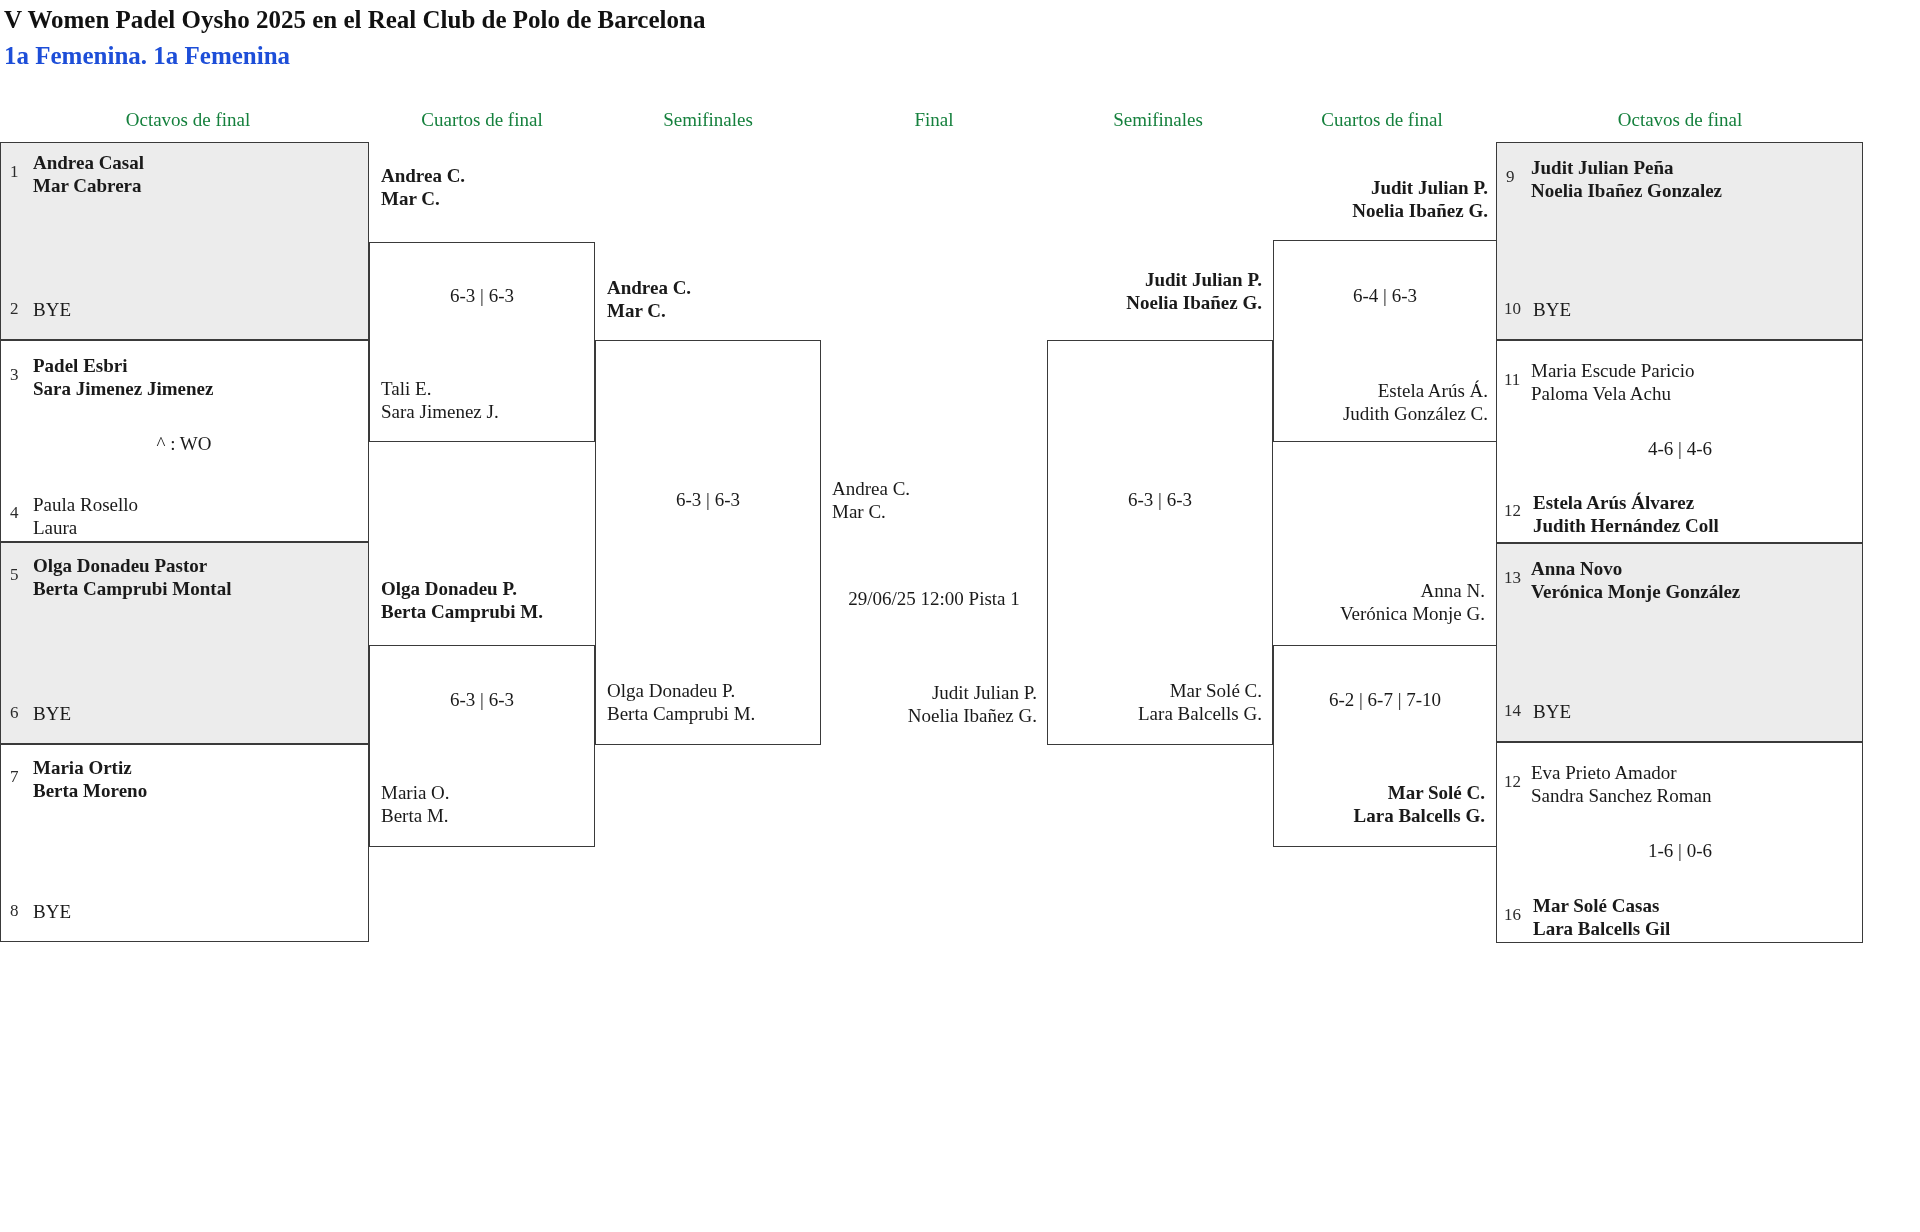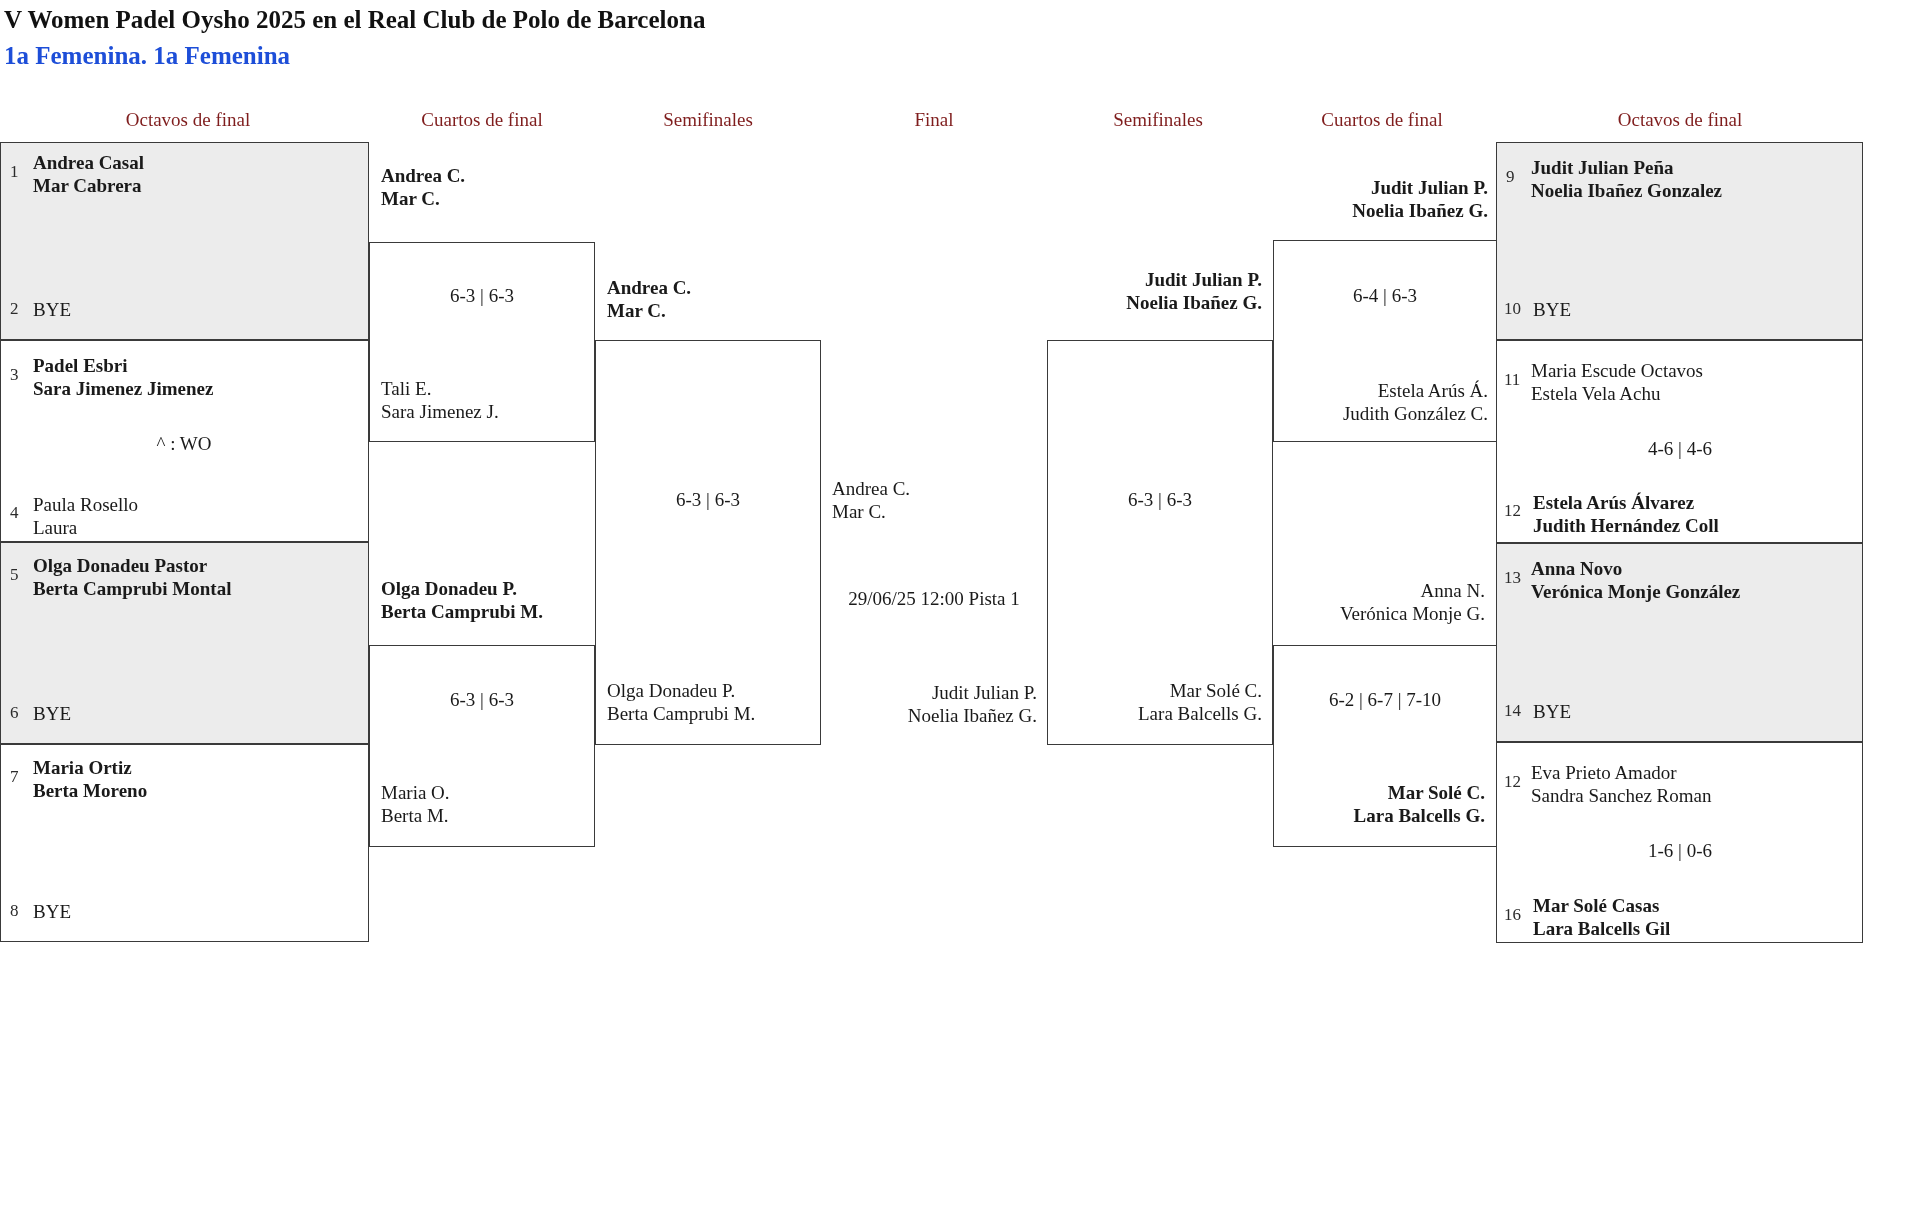"Octavos de final" .hdr { color: #7f1d1d -> #15803d }
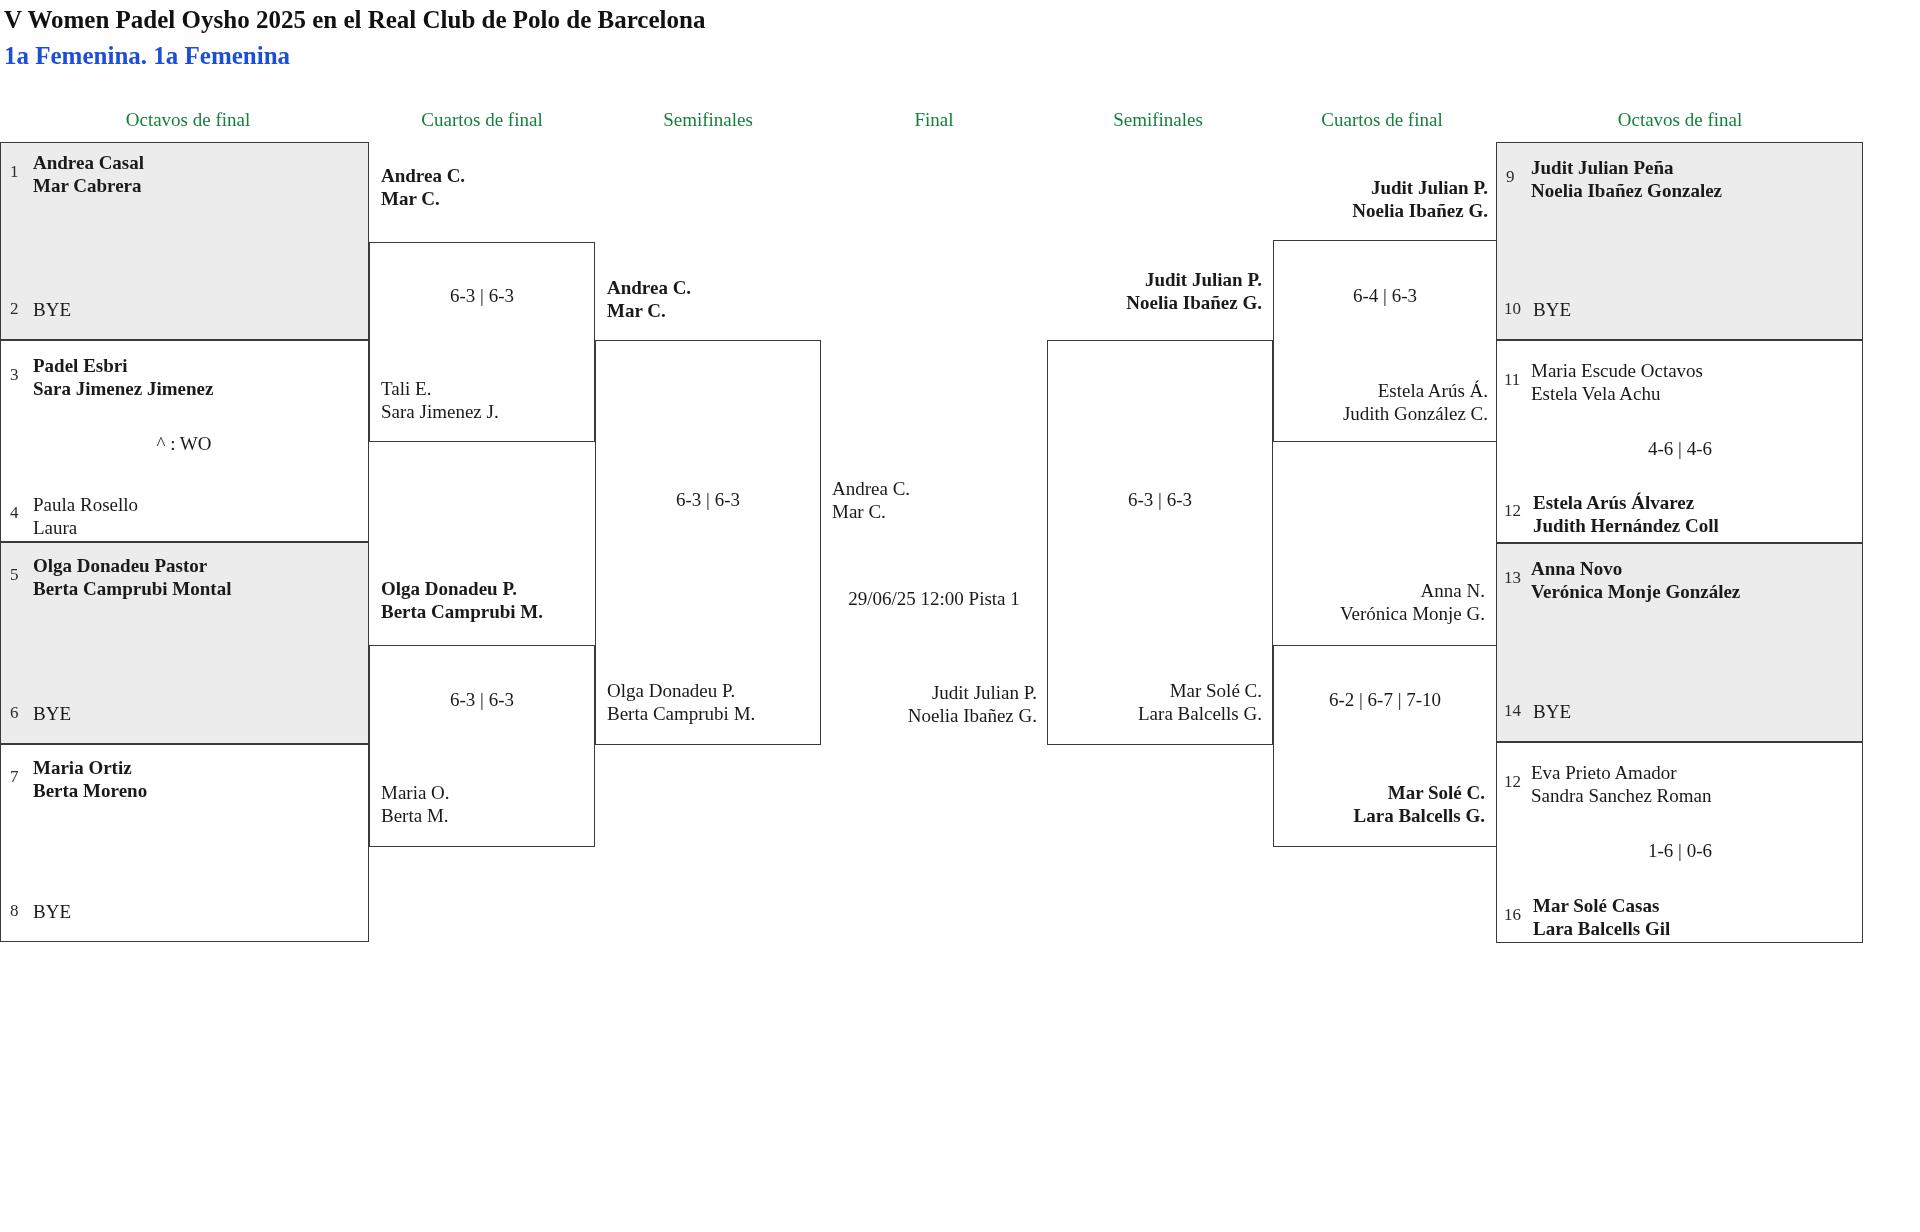"Maria Escude Octavos" div.t { text: Octavos -> Paricio }
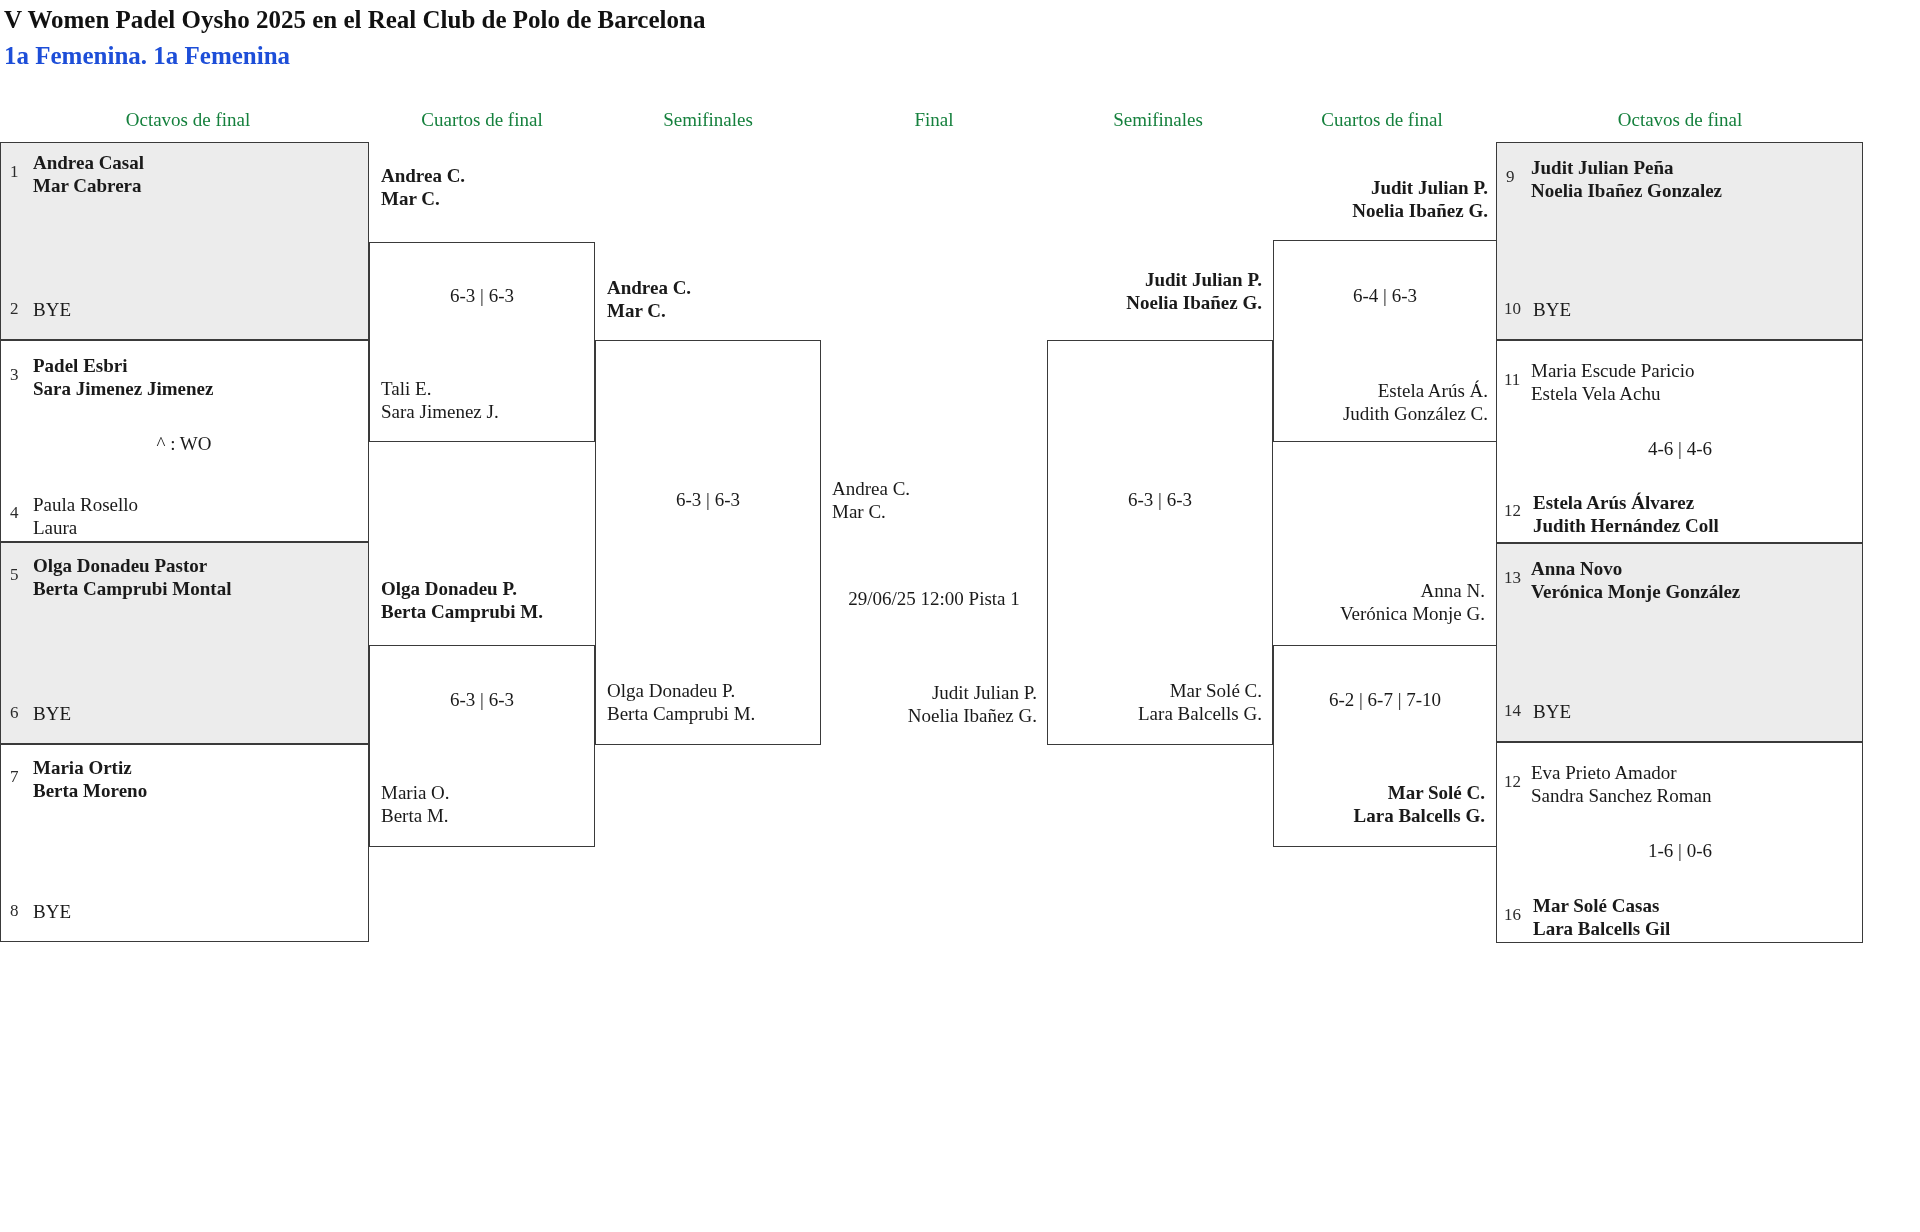"Estela Vela Achu" div.t { text: Estela -> Paloma }
